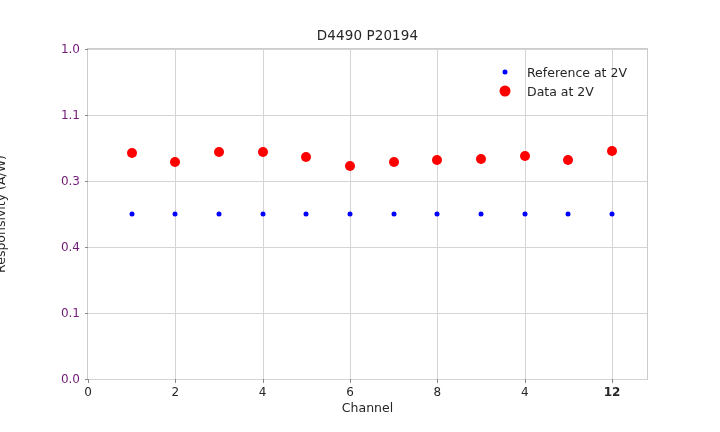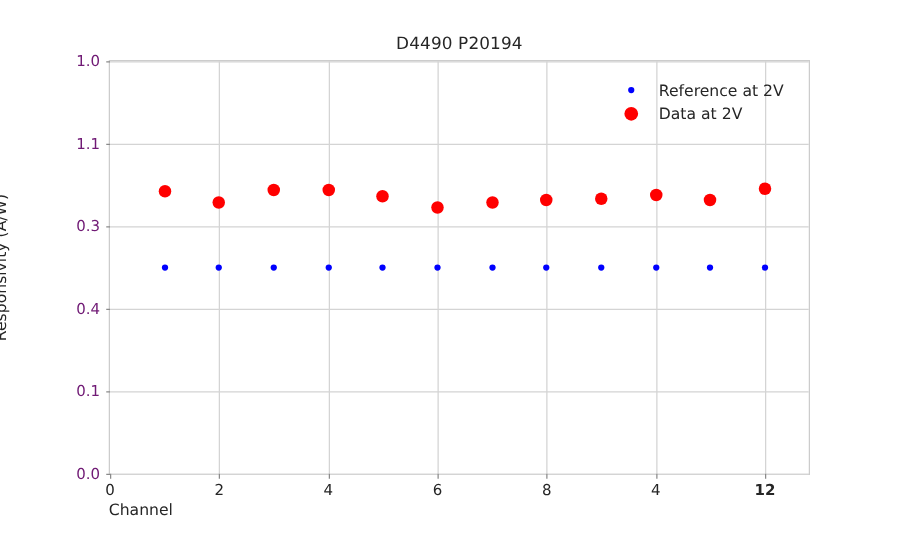"Channel" #xlabel { text-align: left -> center }
